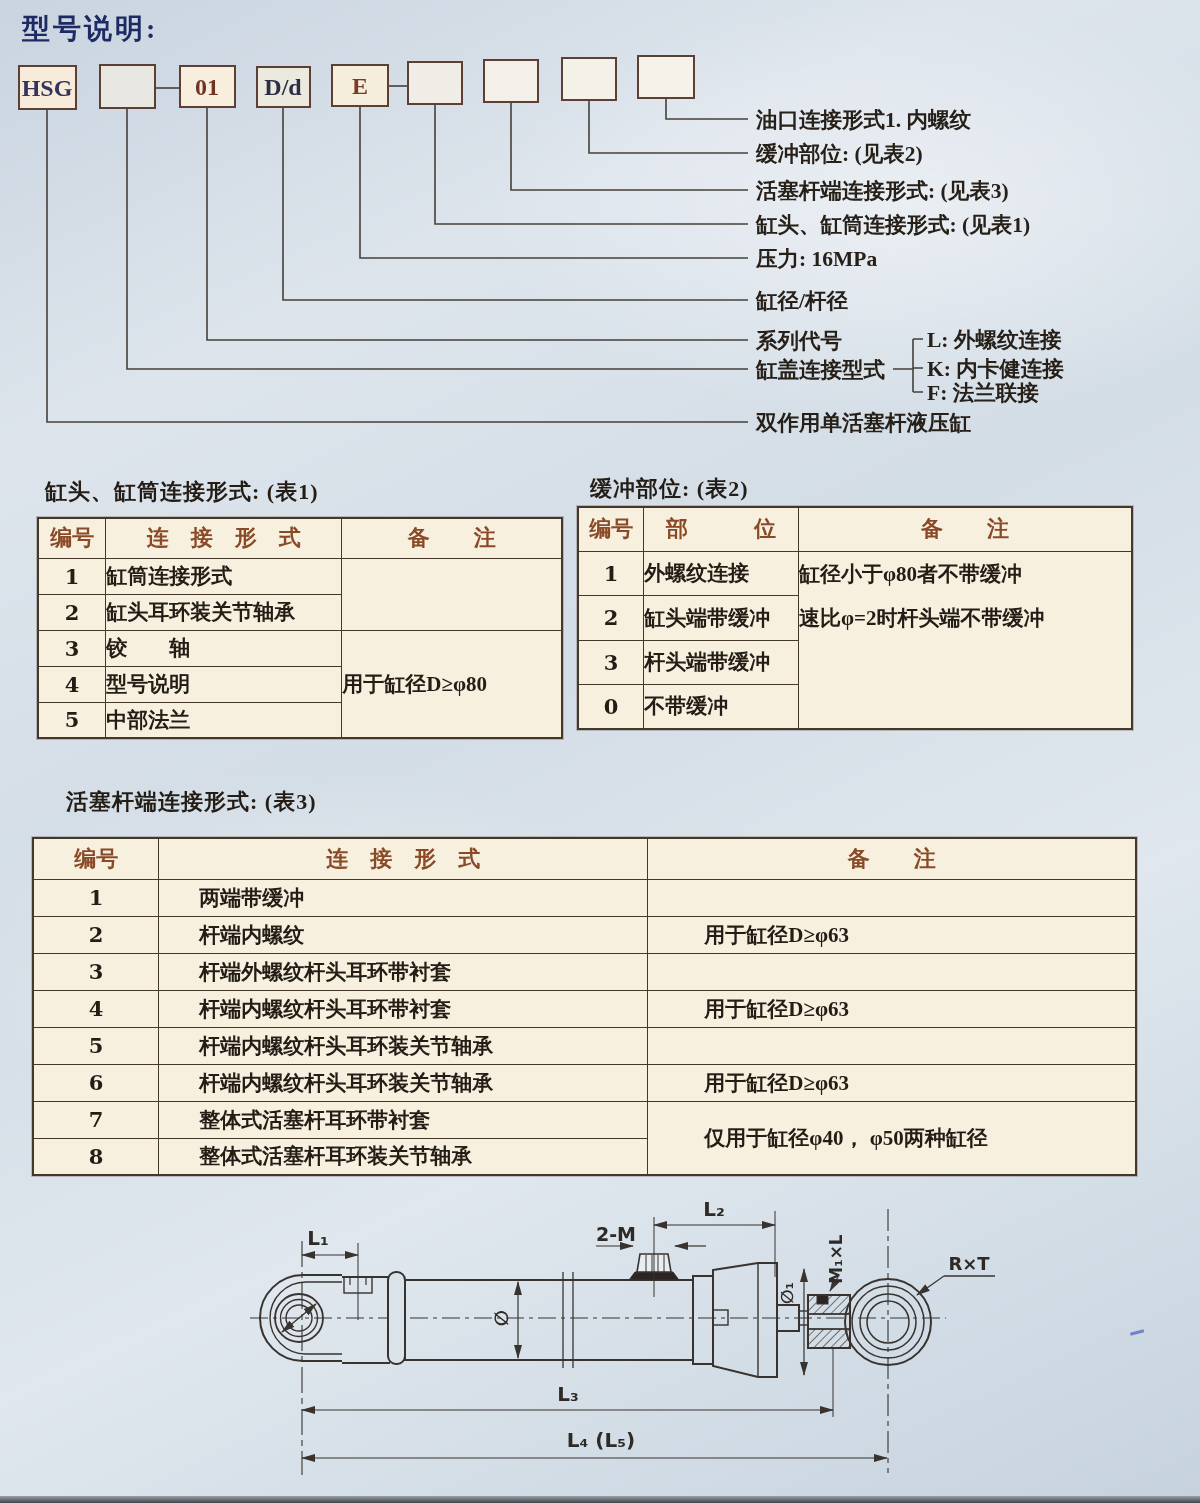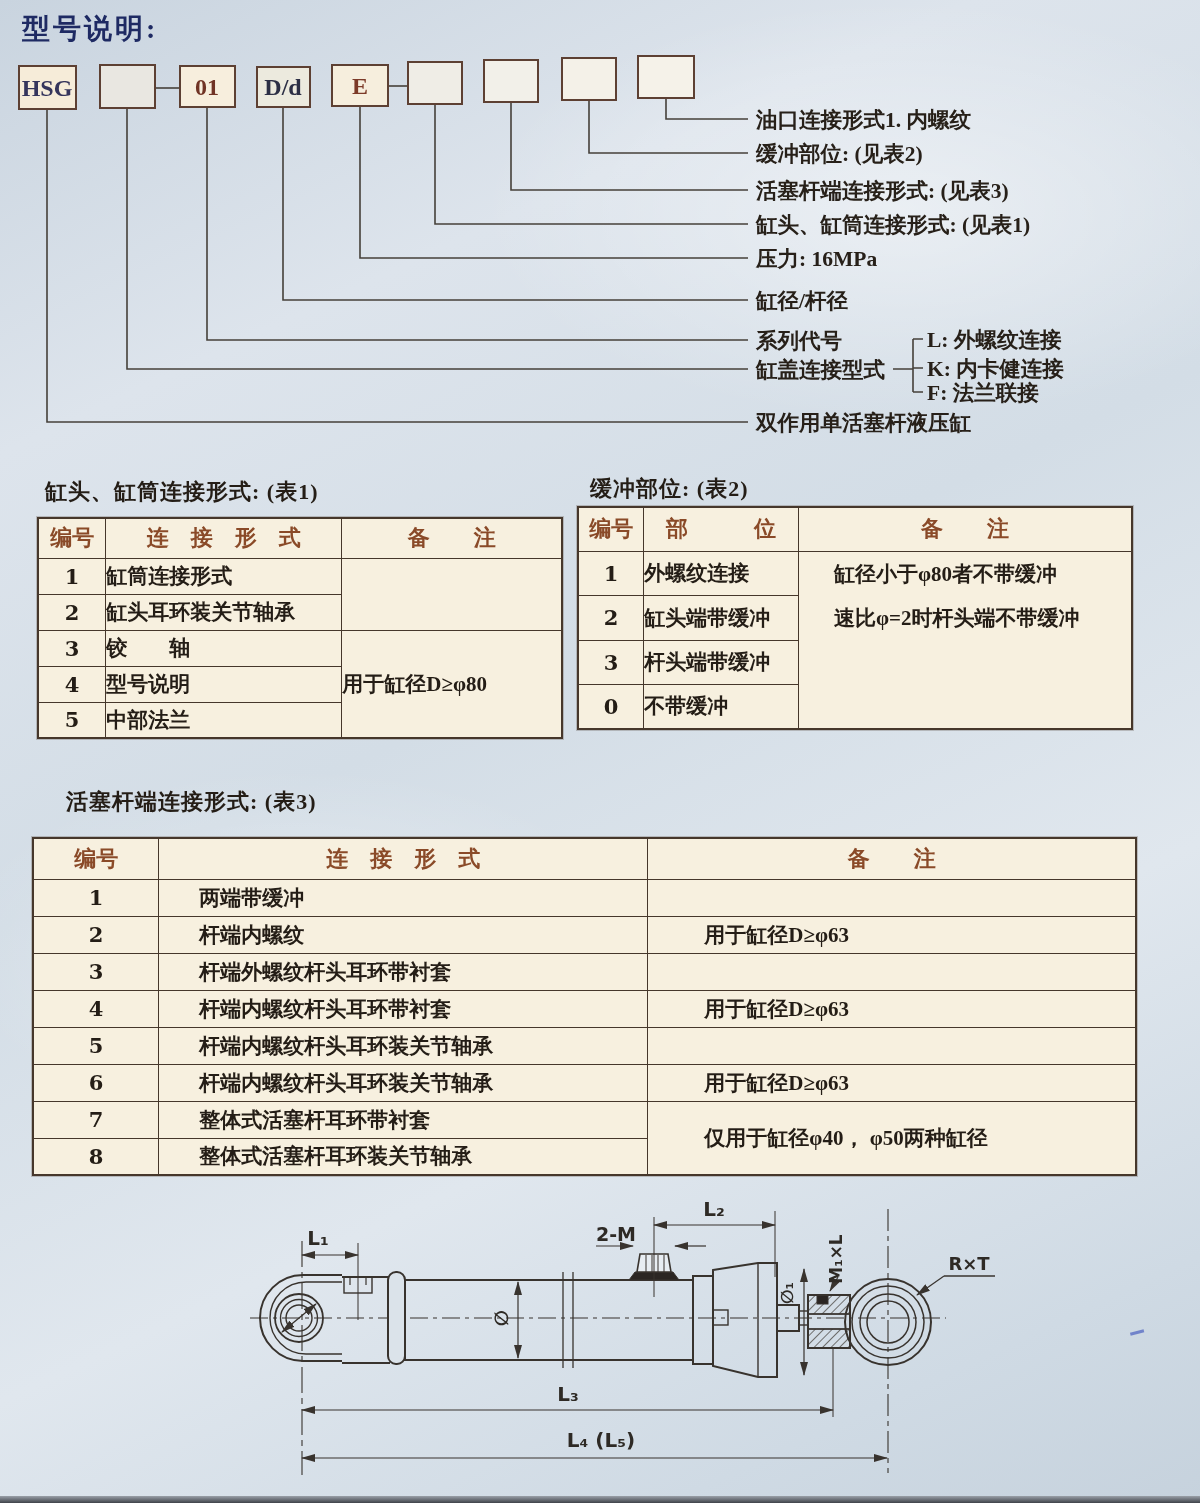"缸径小于φ80者不带缓冲" .t2rmk .ln { margin-left: 35px -> none }
